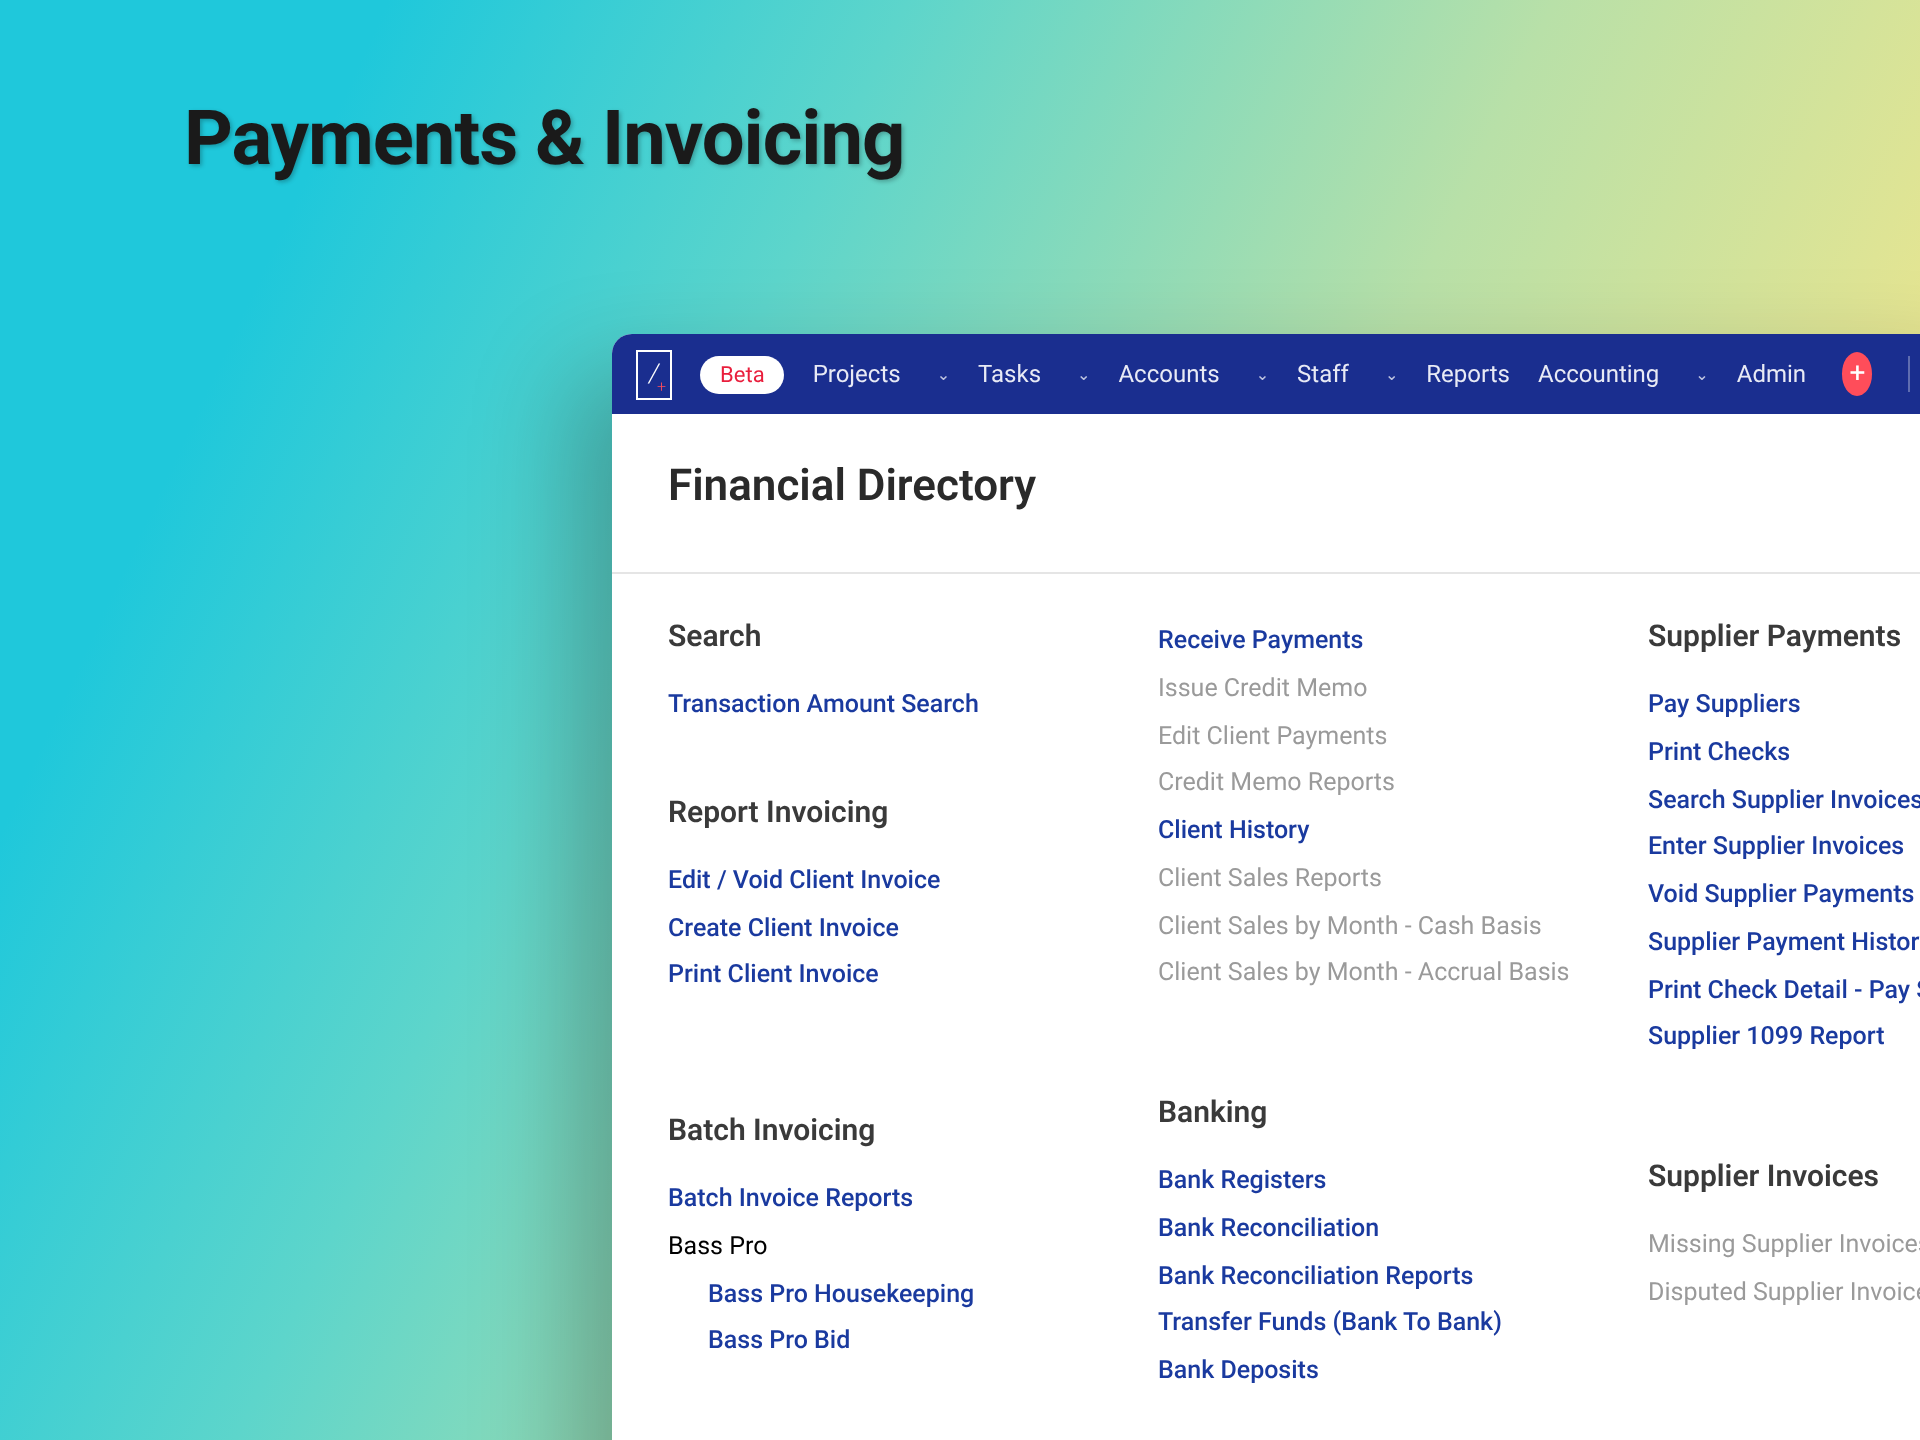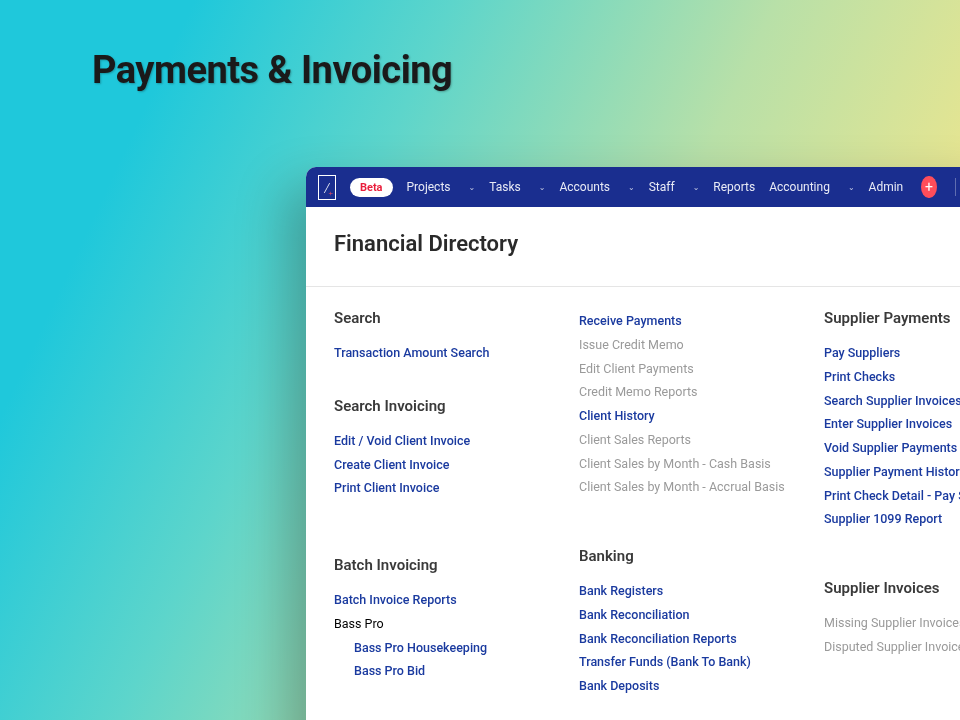"Beta" .beta-pill { font-weight: 700 -> 400 }
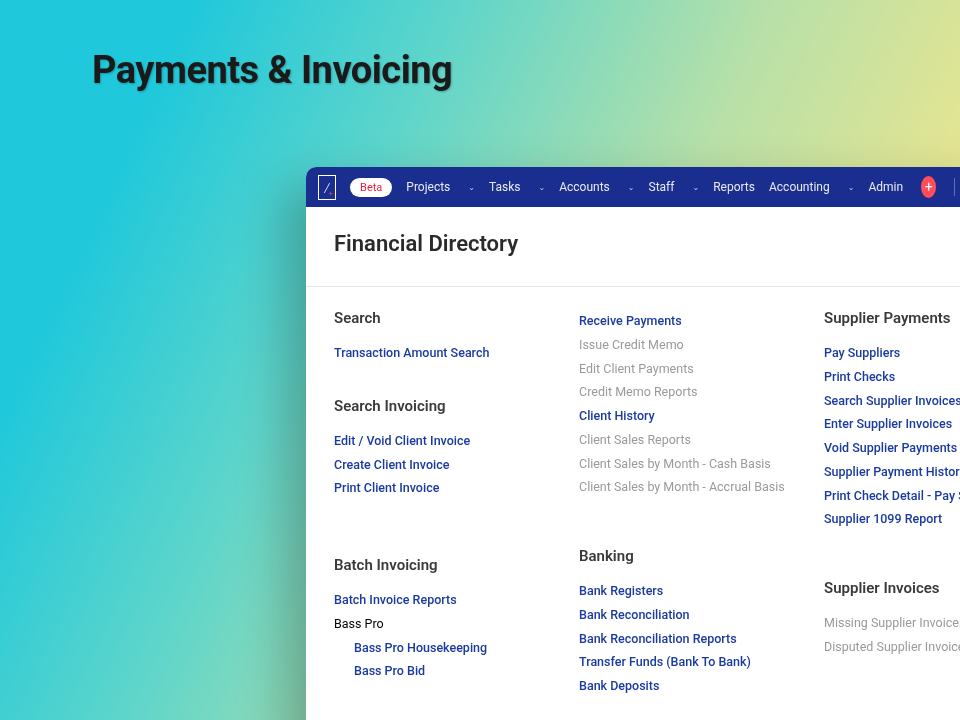"Search Invoicing" div.section-head { text: Search -> Report }
